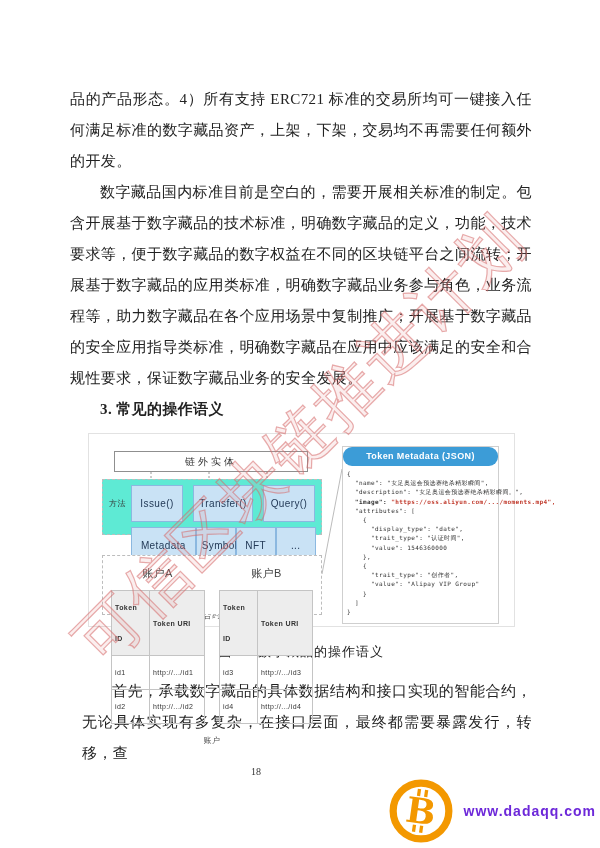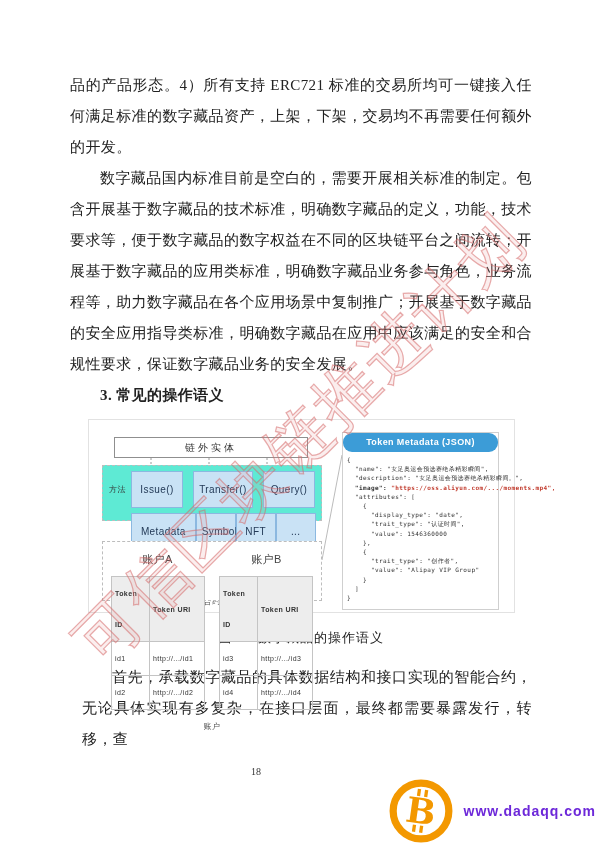"品的产品形态。4）所有支持 ERC721" .content { top: 70px -> 84px }
